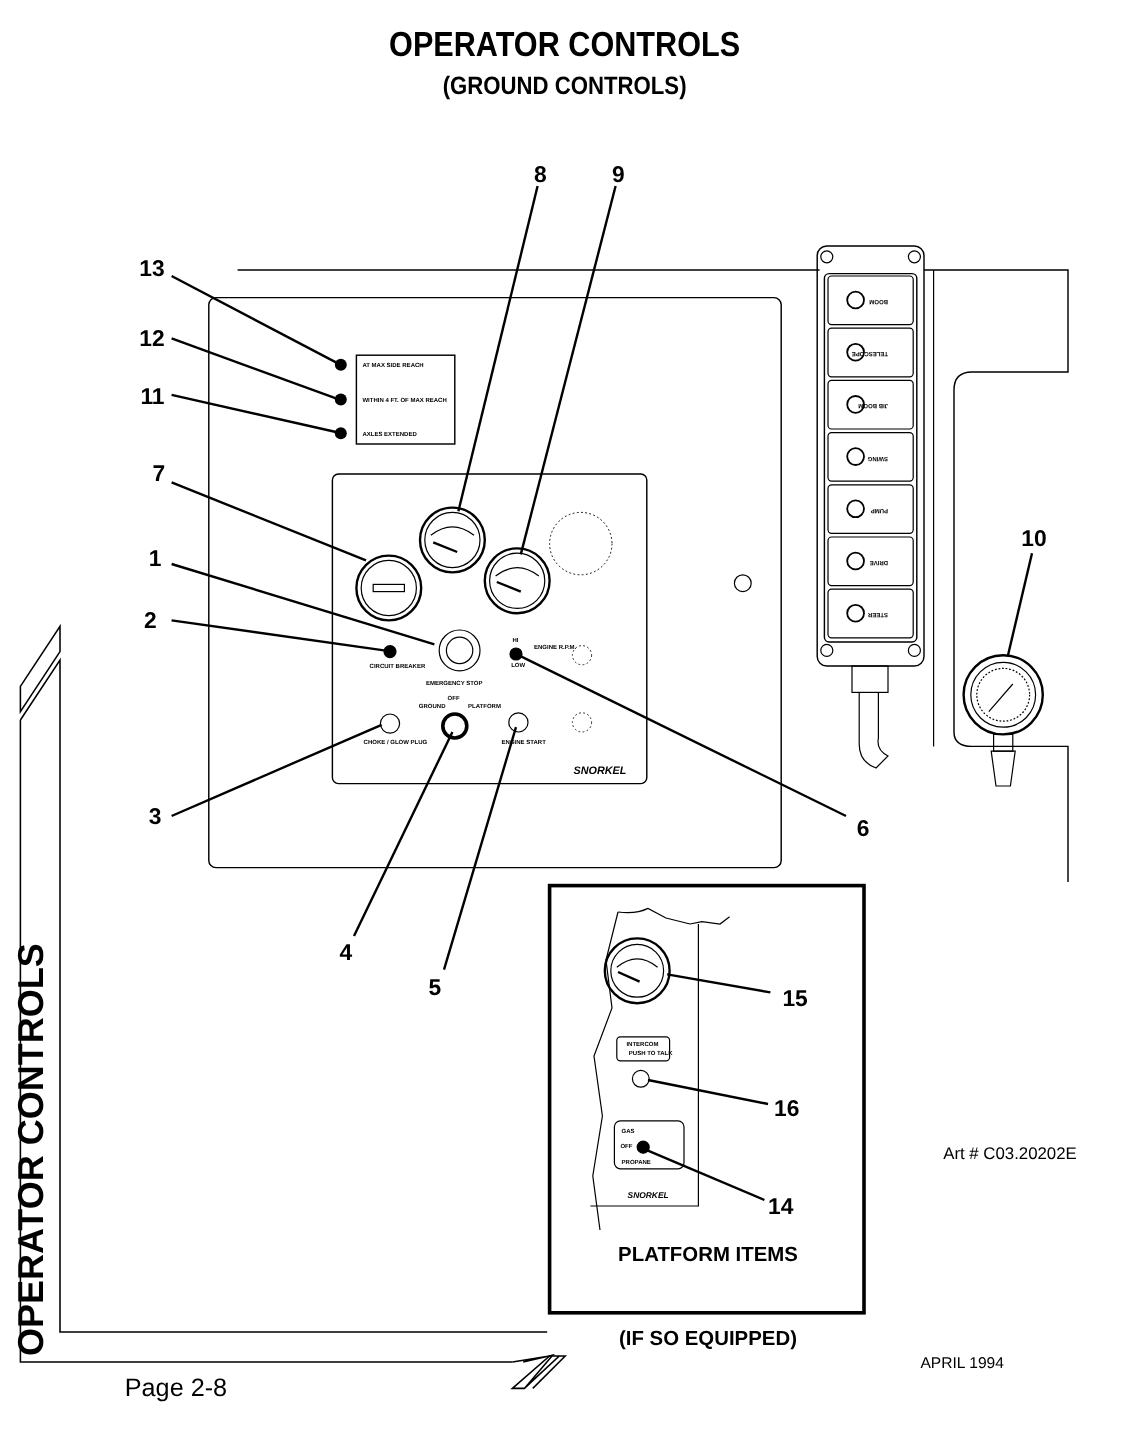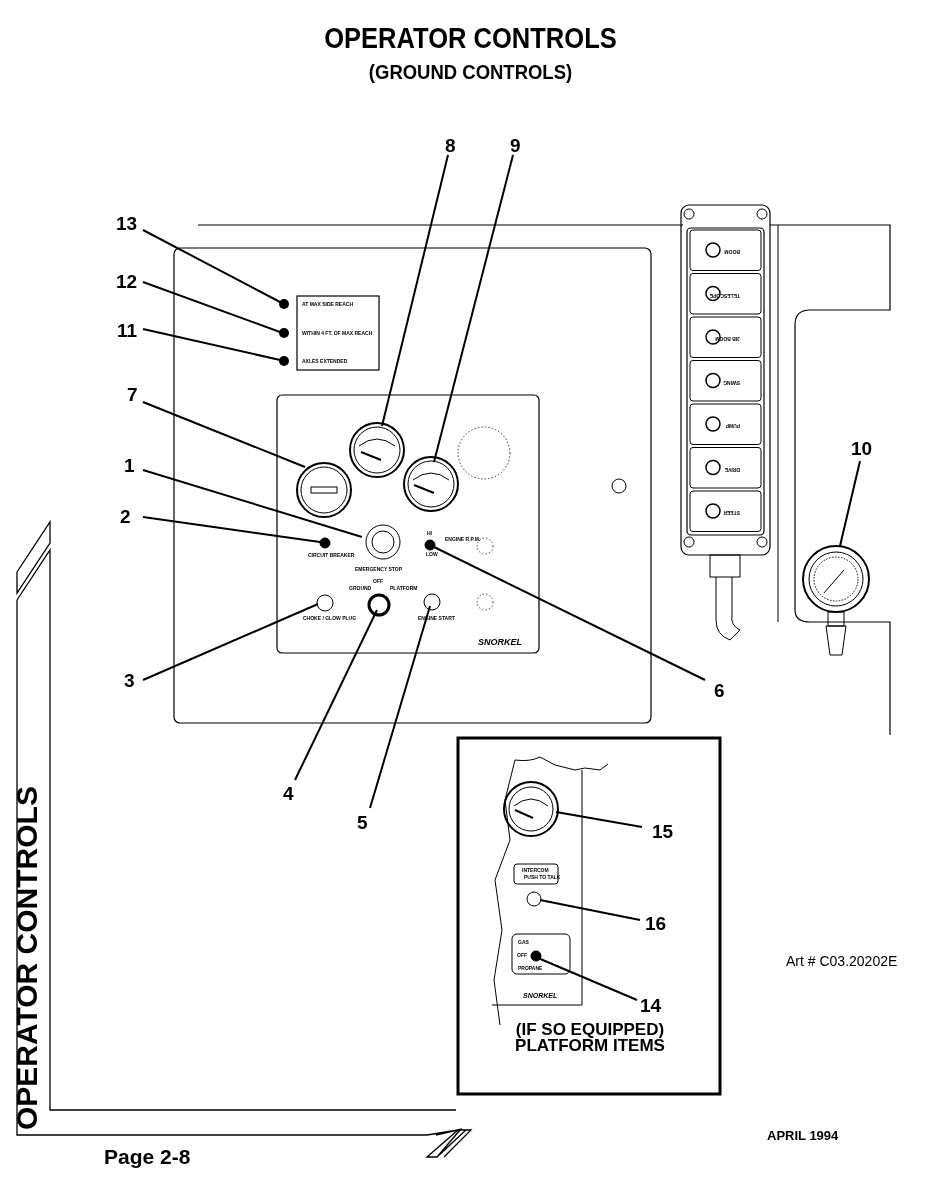"(IF SO EQUIPPED)" div.opt { top: 1020px -> 1106px }
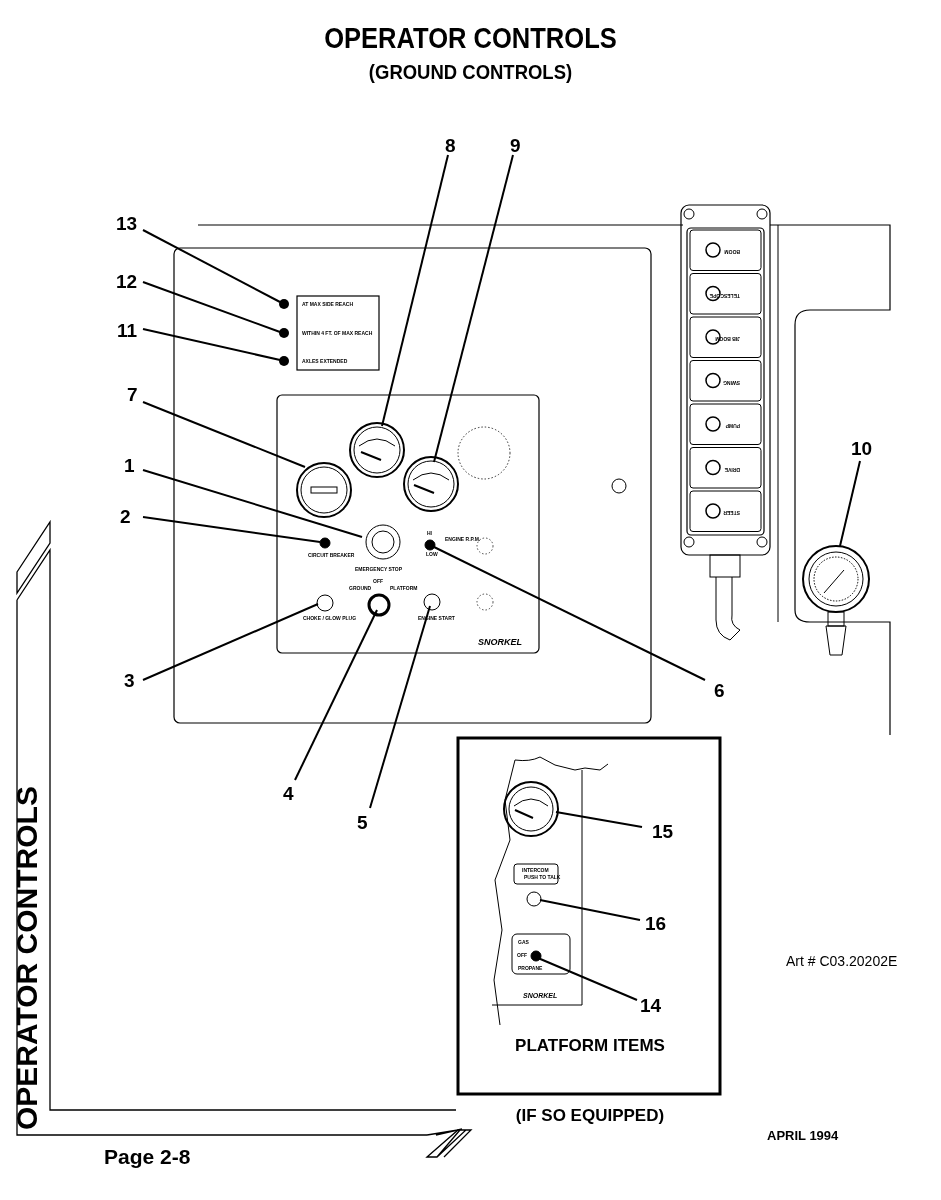"APRIL 1994" .foot { font-weight: bold -> normal }
